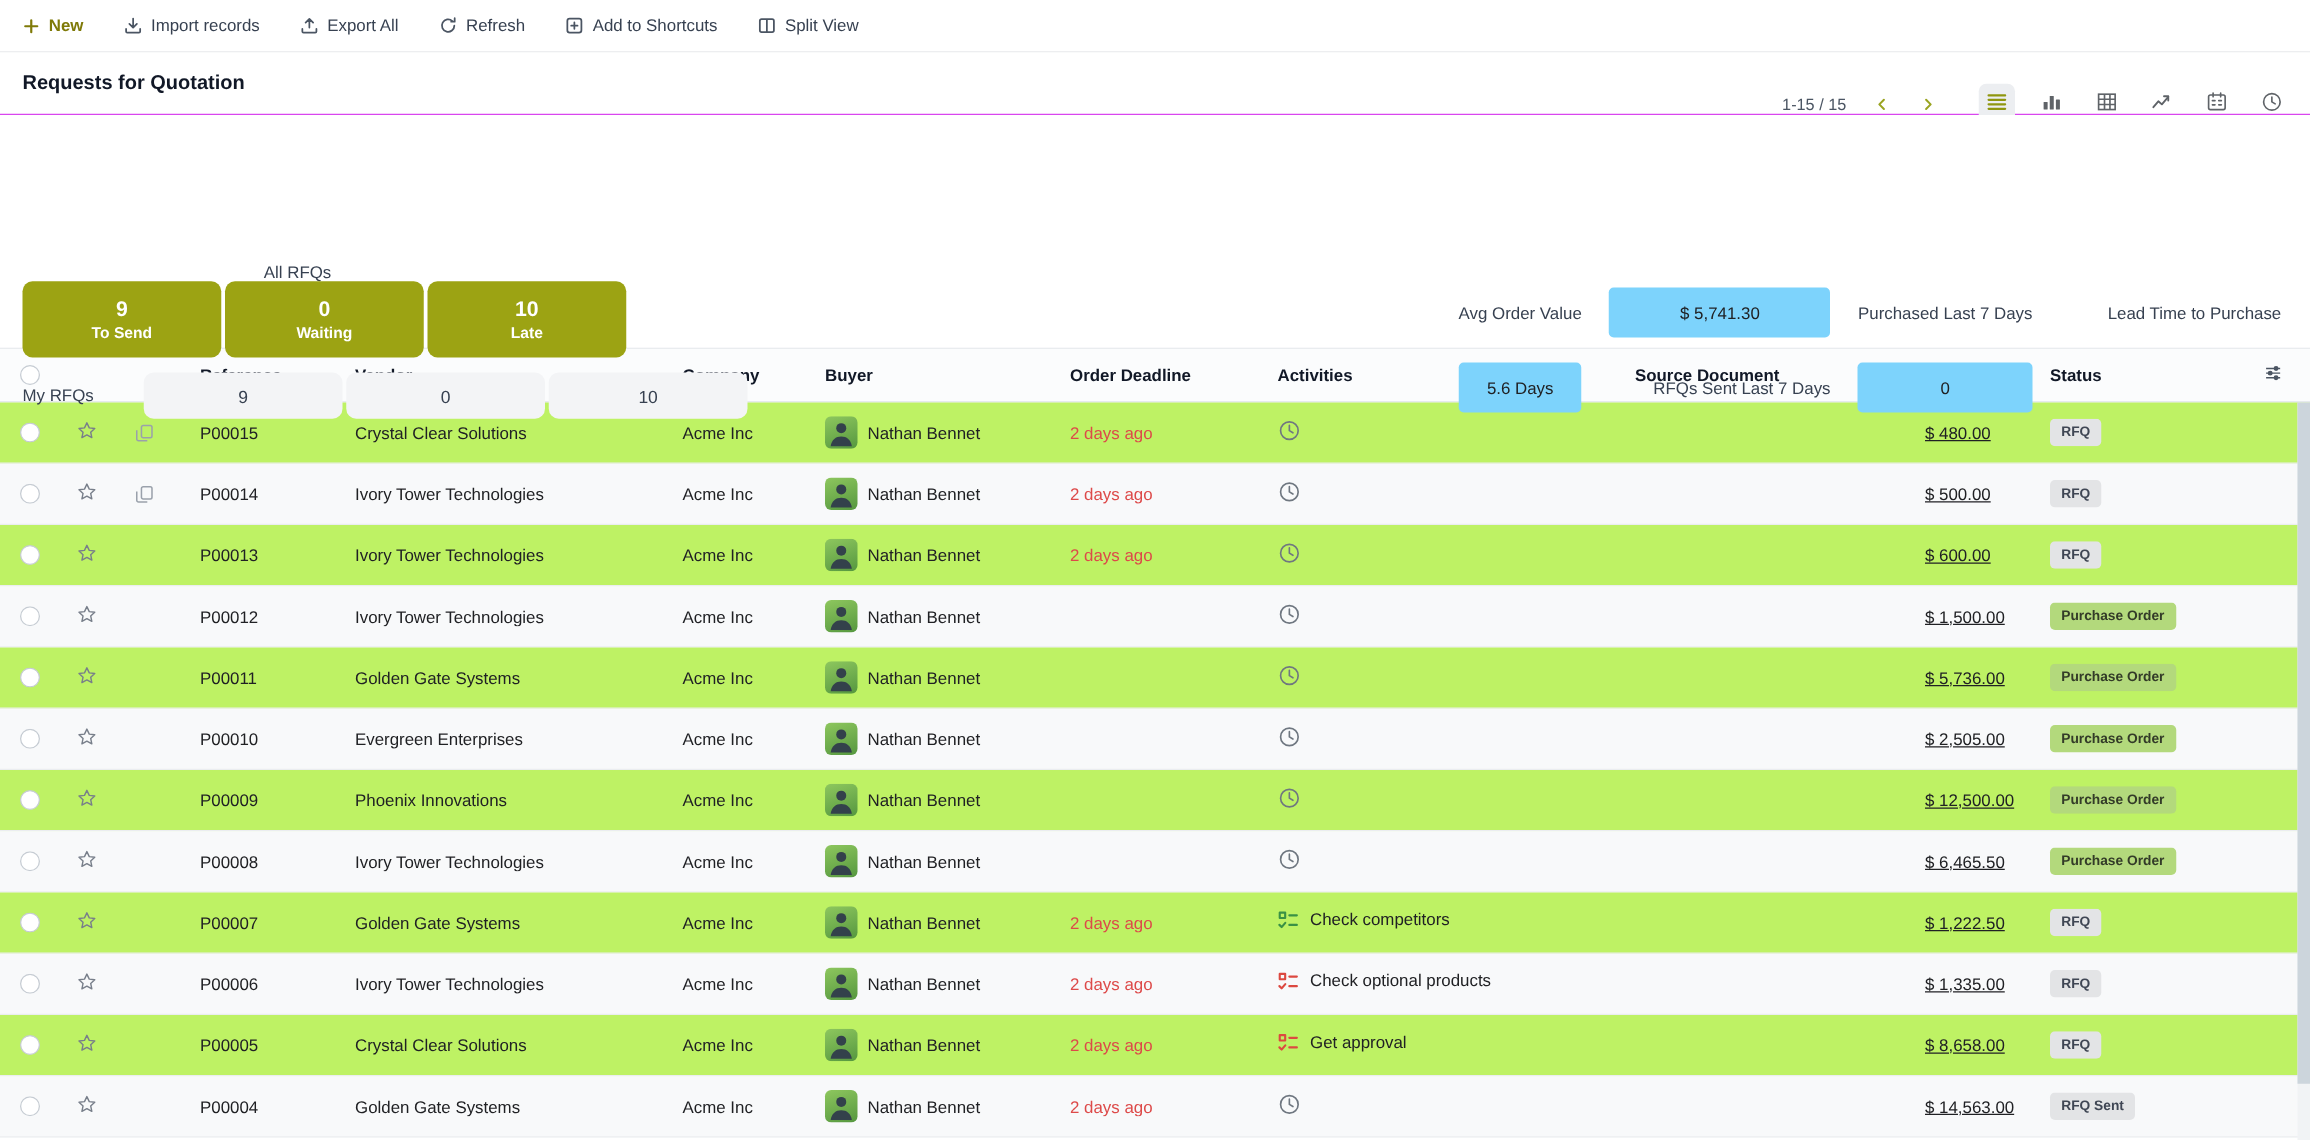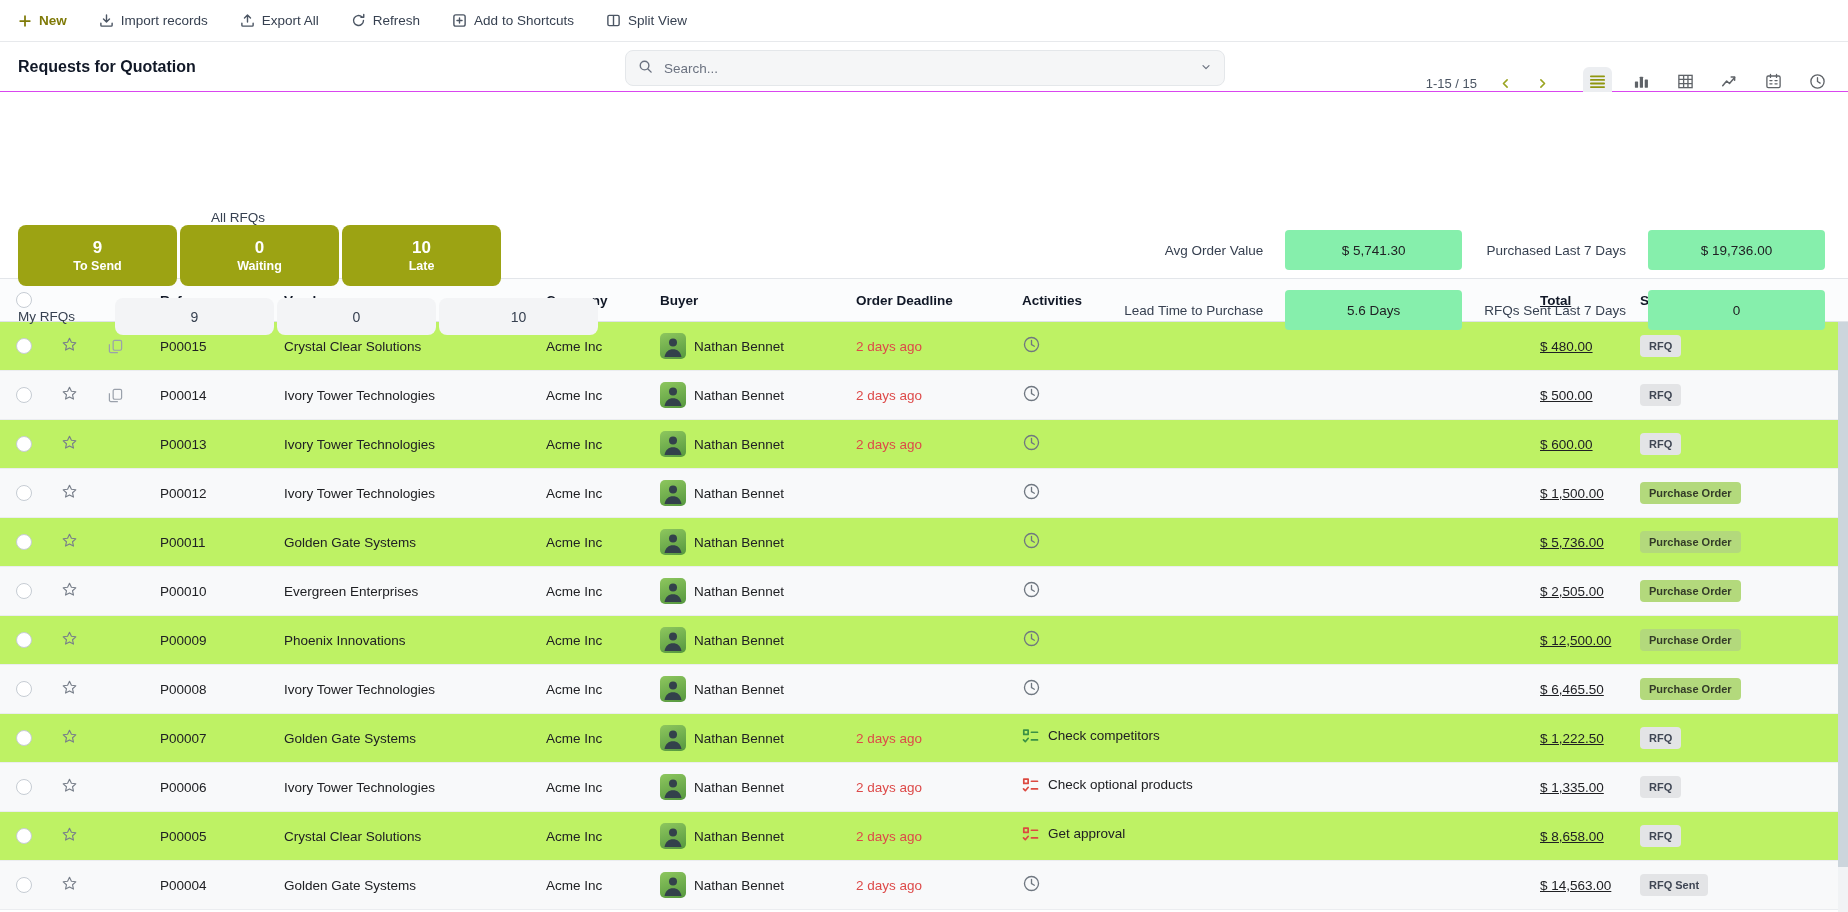"Search..." div.searchbar { html: <div> <span><svg> <circle></circle> <path></path> </svg></span> <input> <span><svg> <path></path> </svg></span> </div> -> none }
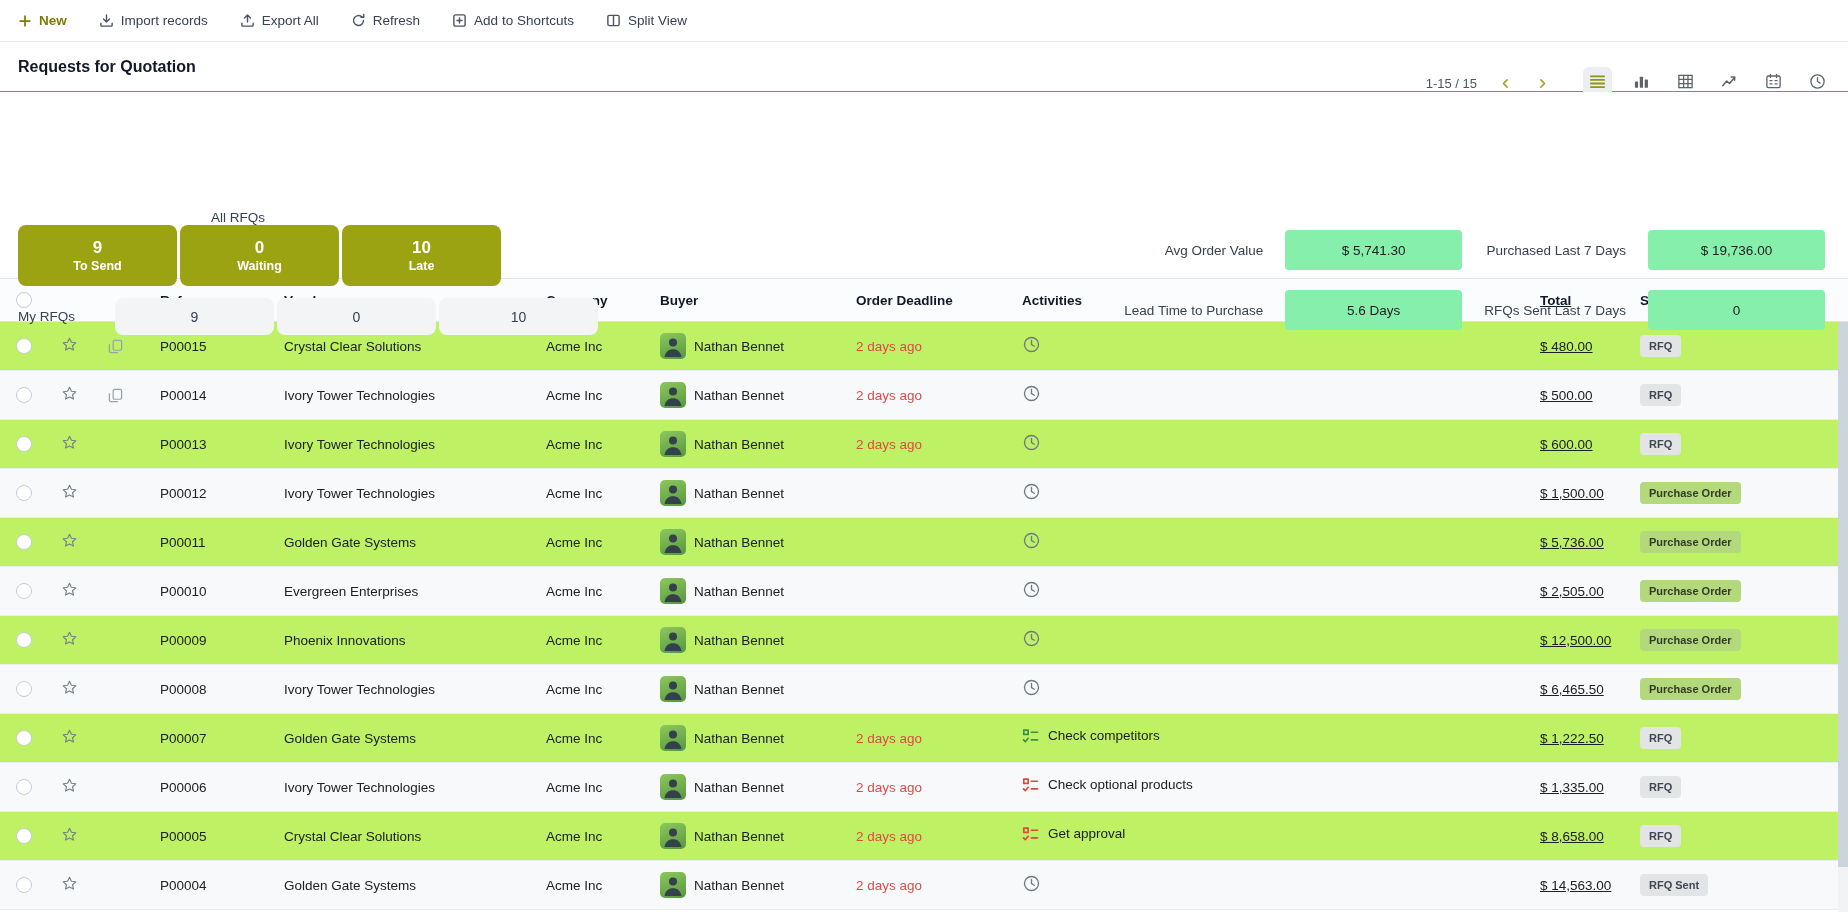"$ 5,741.30" .stat-box { background: #86efac -> #7dd3fc }
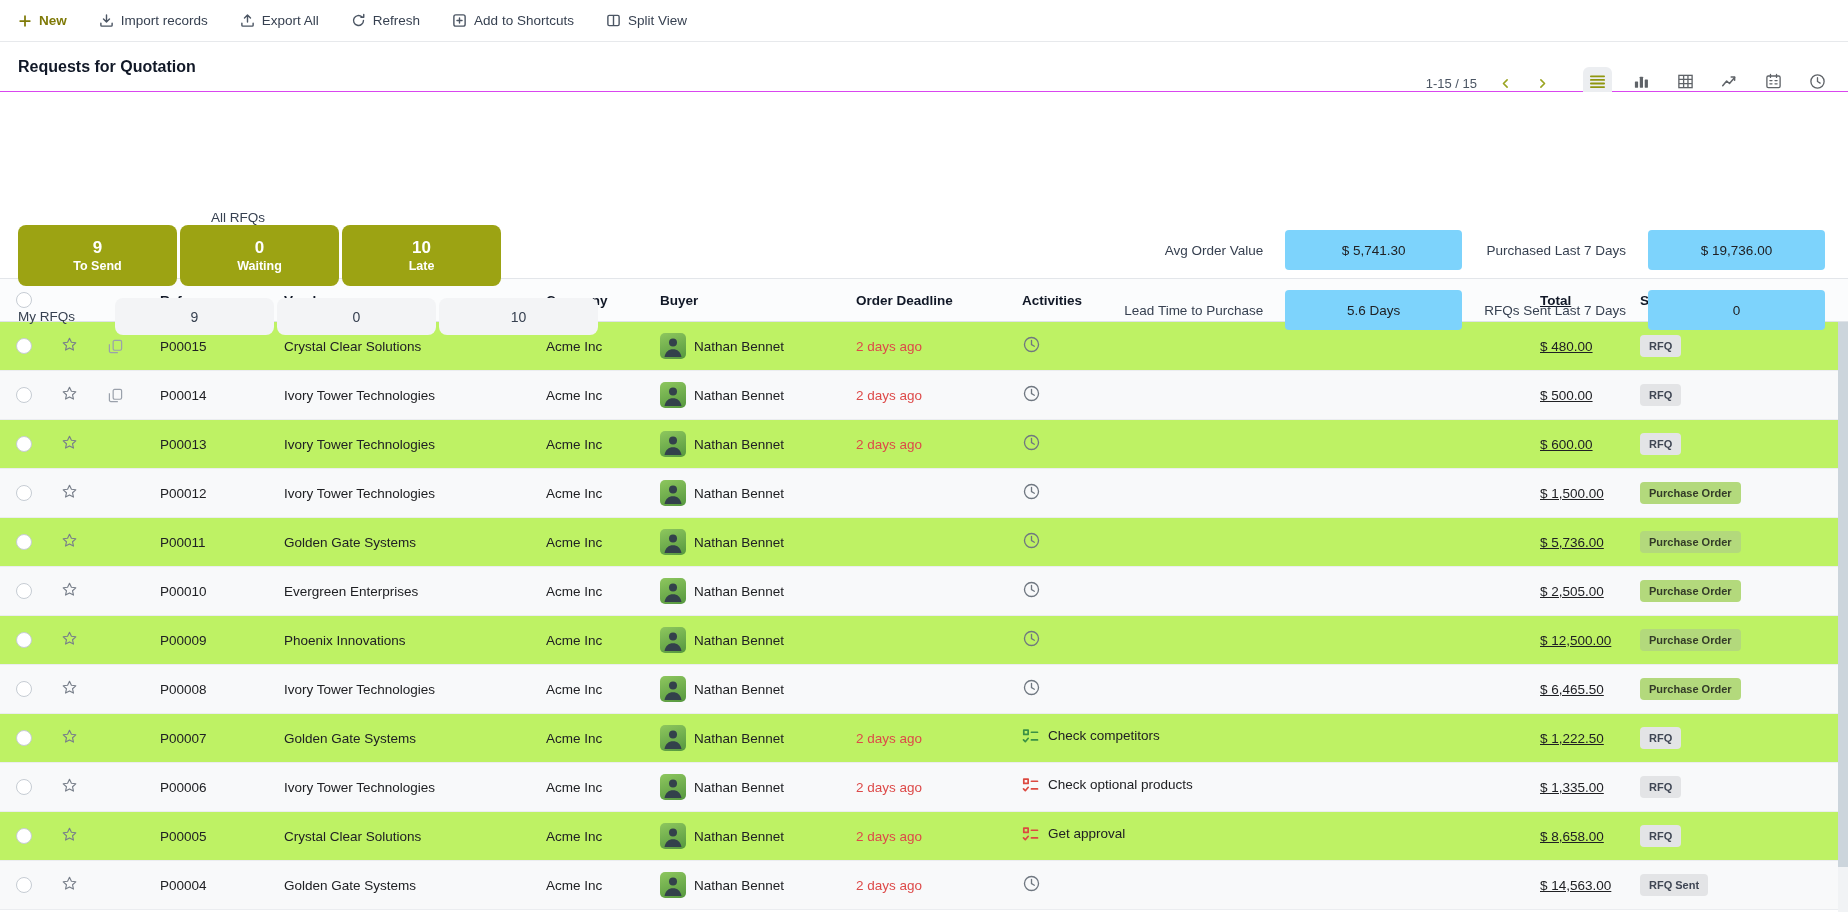"$ 19,736.00" div.stat-box { html: <div>$ 19,736.00</div> -> none }
